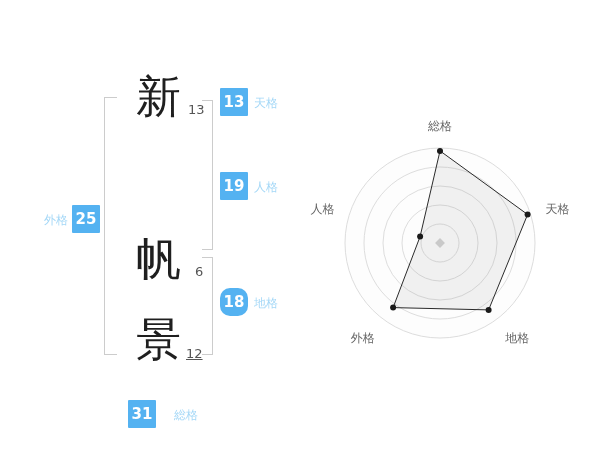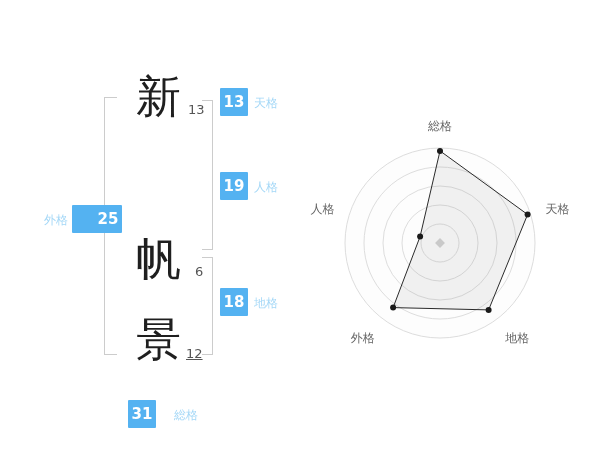"25" div.vbox { padding-left: 22px -> none }
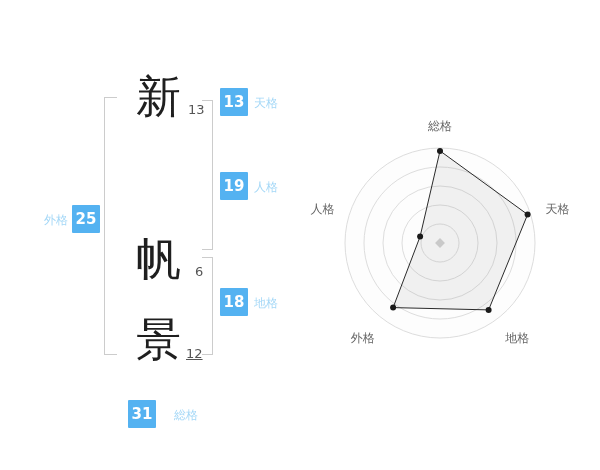"18" div.vbox { border-radius: none -> 10px }
